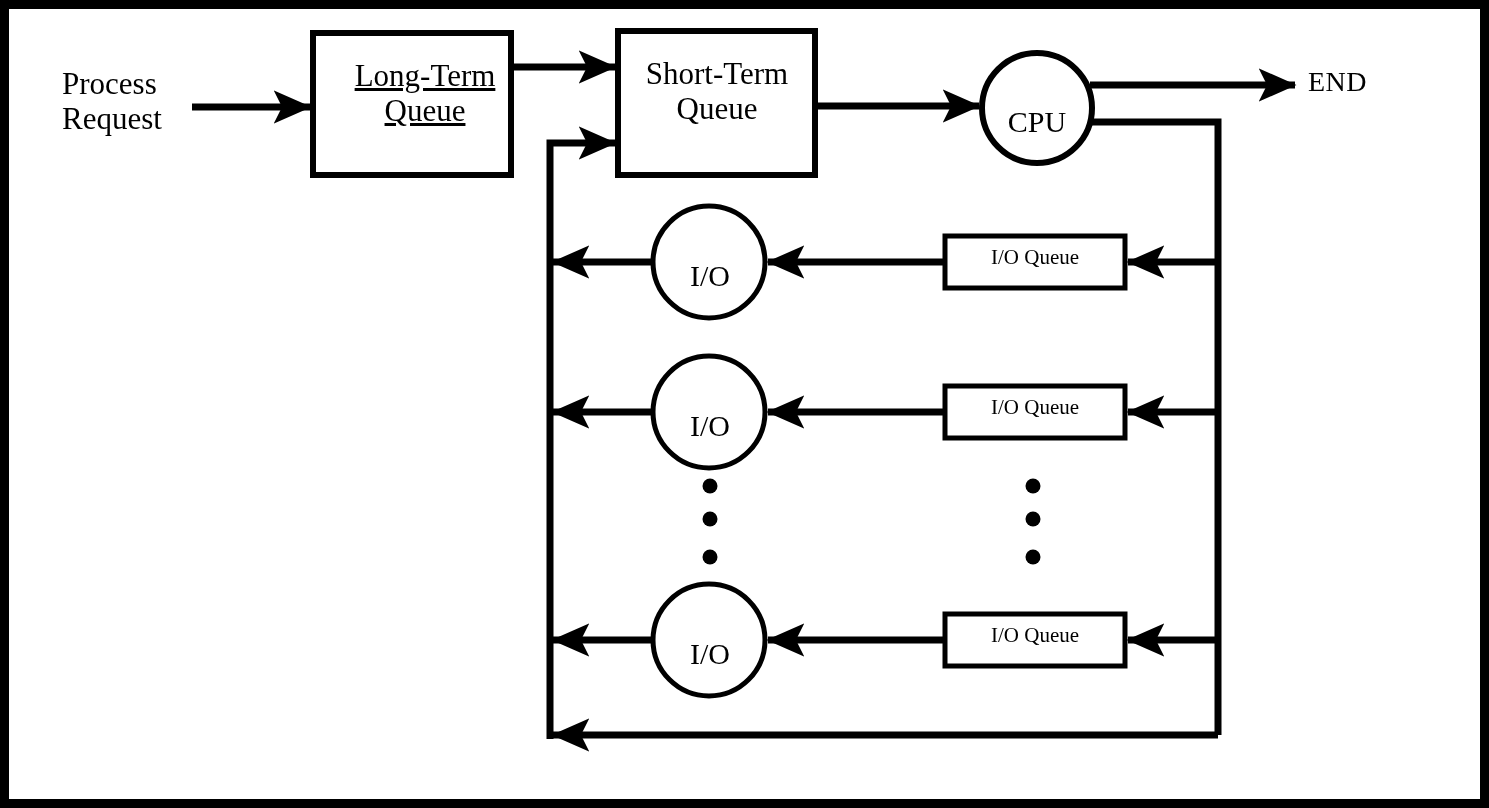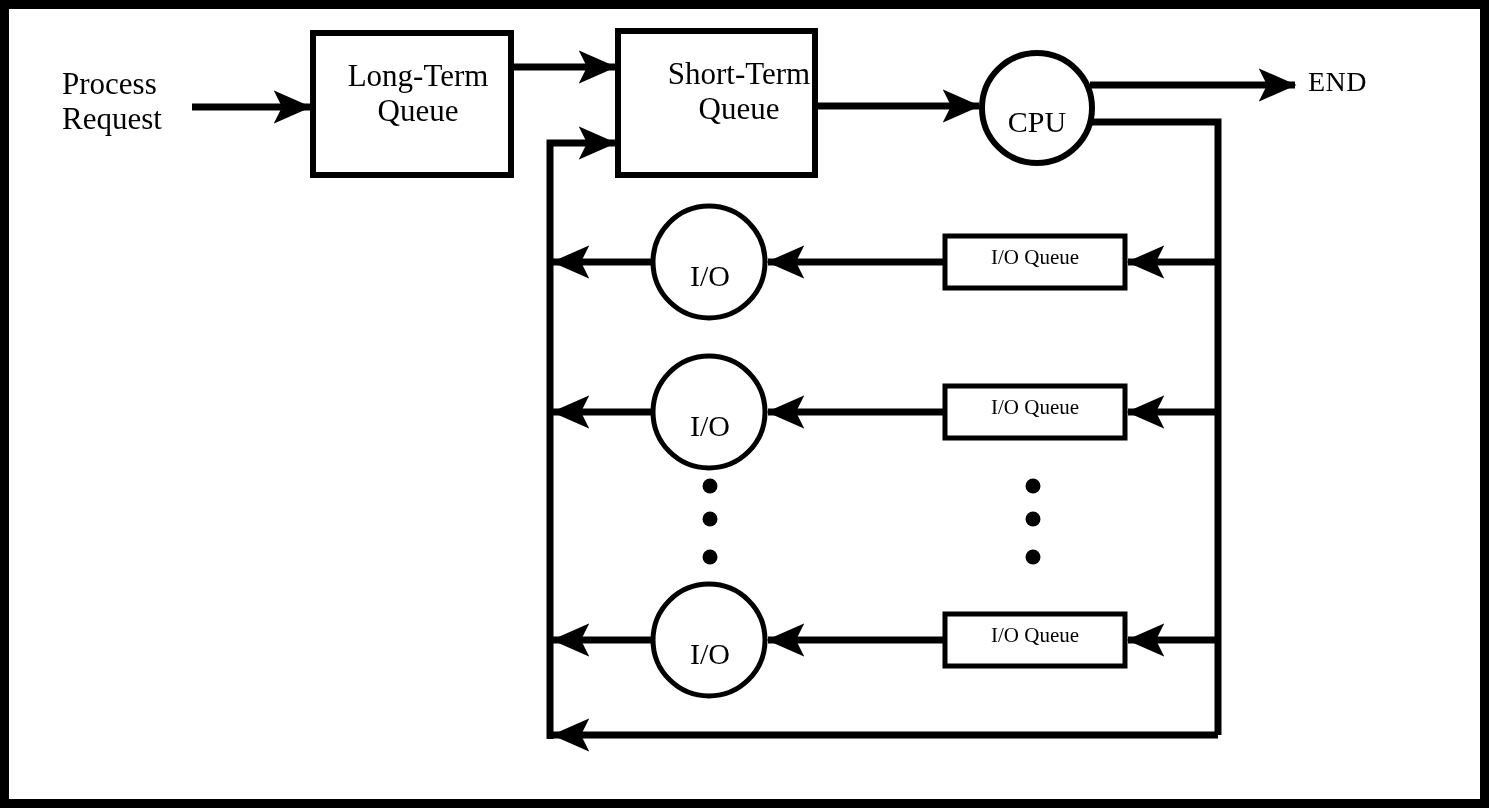"Long-Term" div.lbl { left: 338px -> 345px; text-decoration: none -> underline }
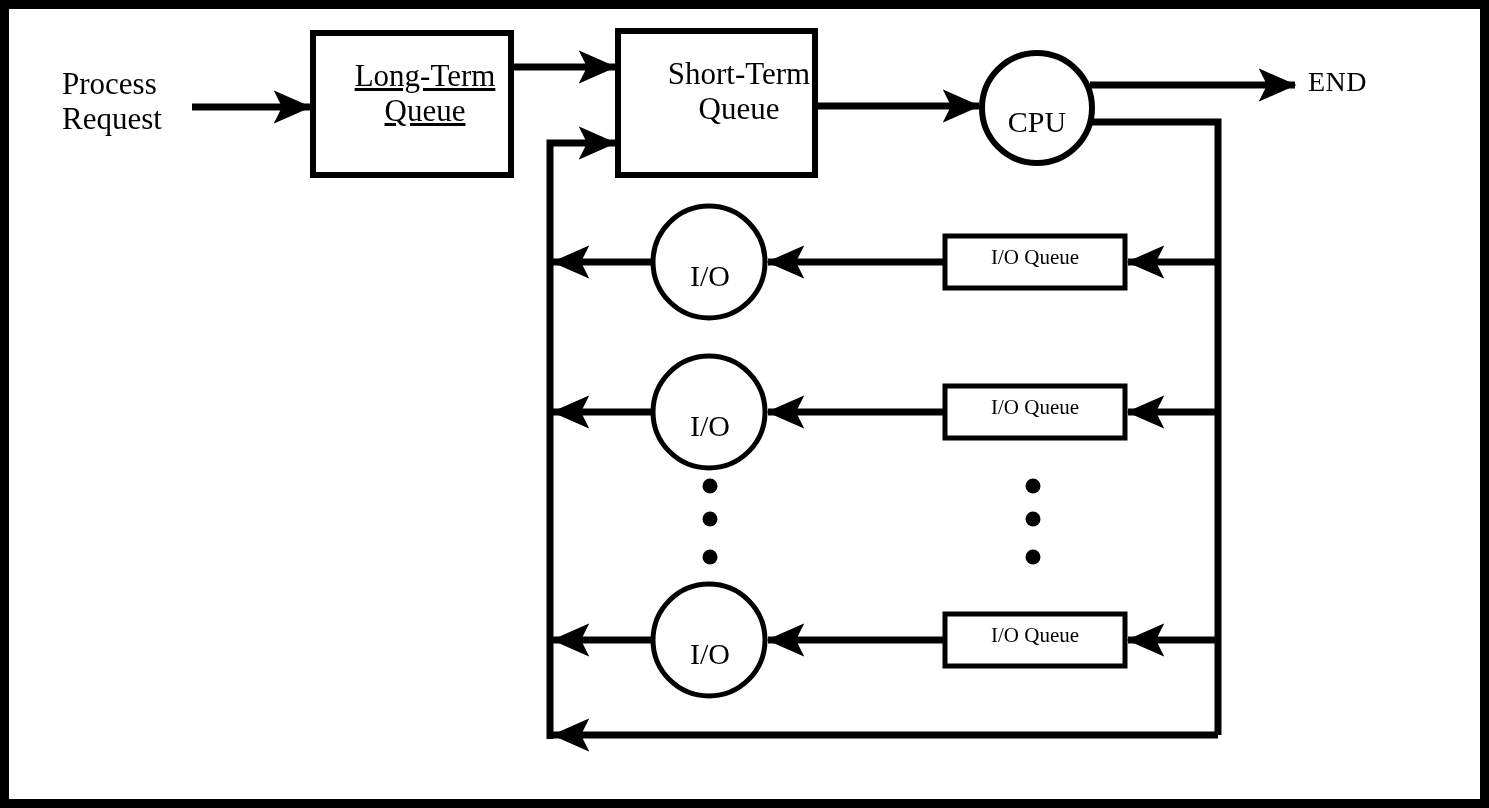"Short-Term" div.lbl { left: 658px -> 636px }
